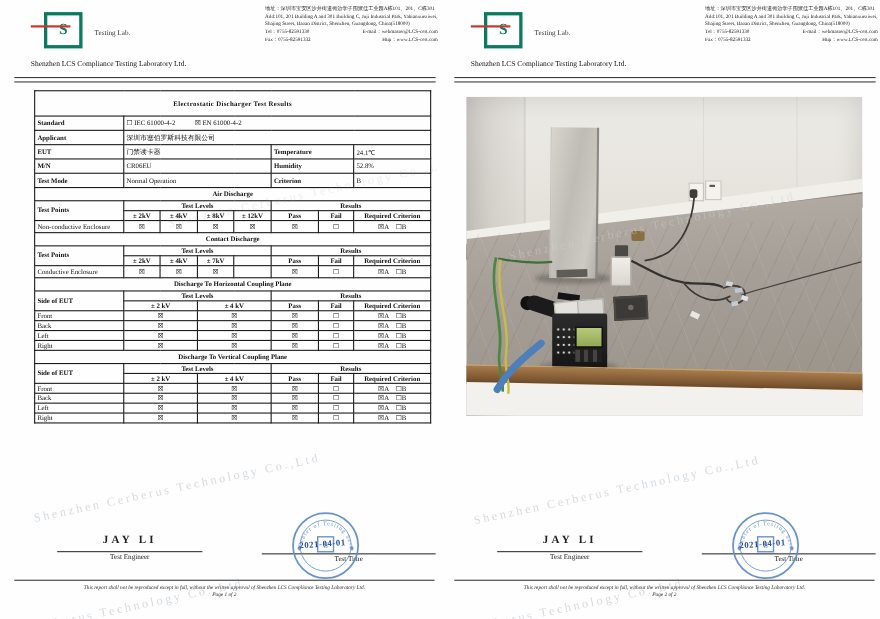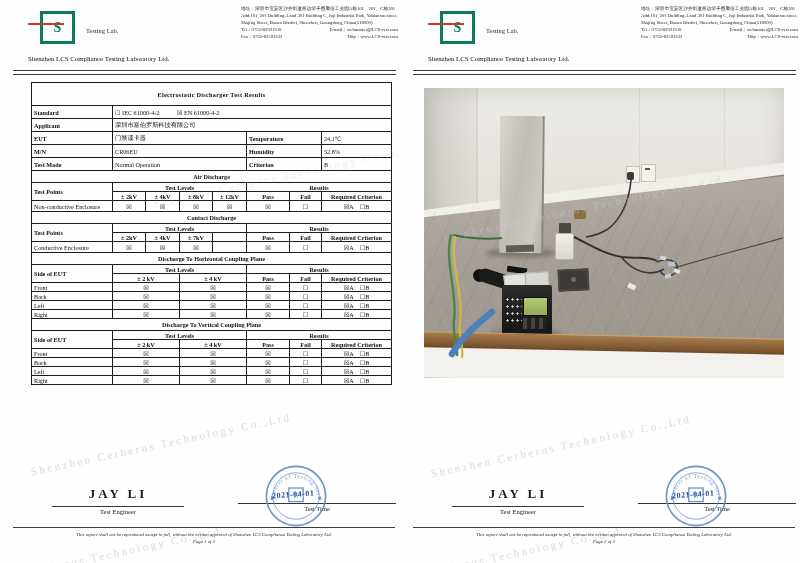"JAY LI" .sig-name { font-size: 13px -> 10px }
